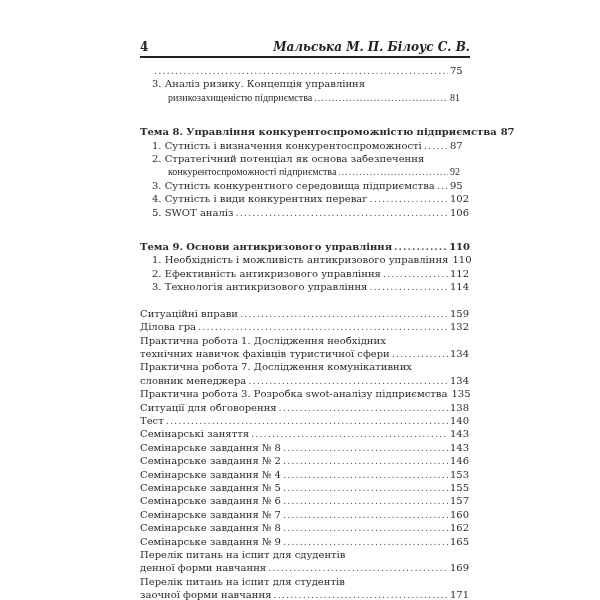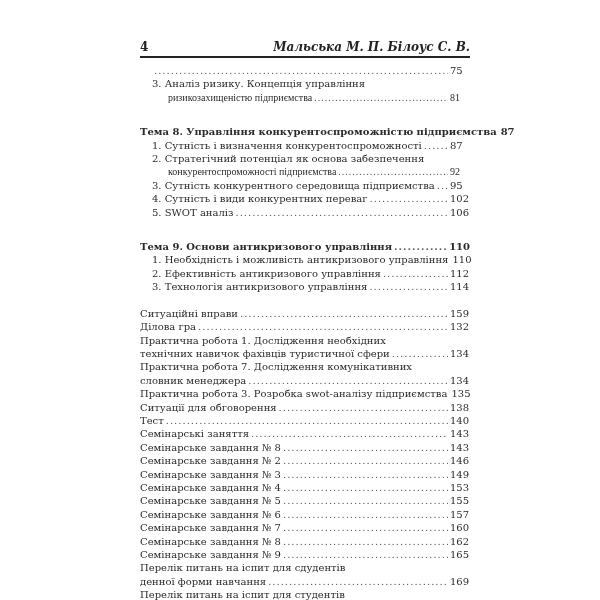"Семінарське завдання № 3" div.entry { html: <div> <div> <span>Семінарське завдання № 3</span> <span></span> <span>149</span> </div> </div> -> none }
